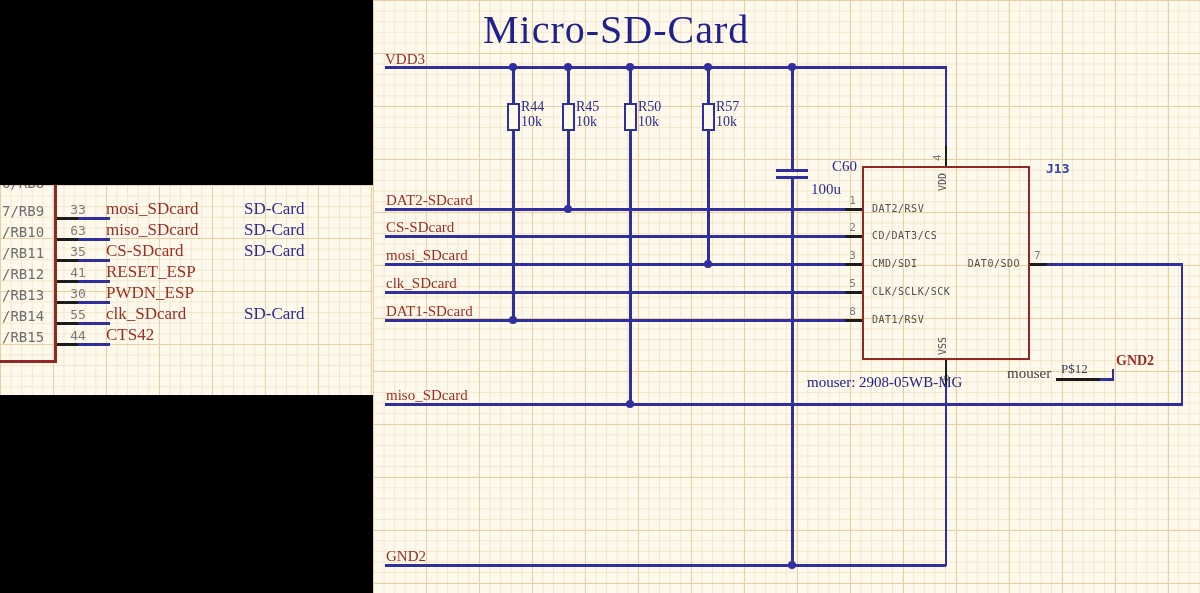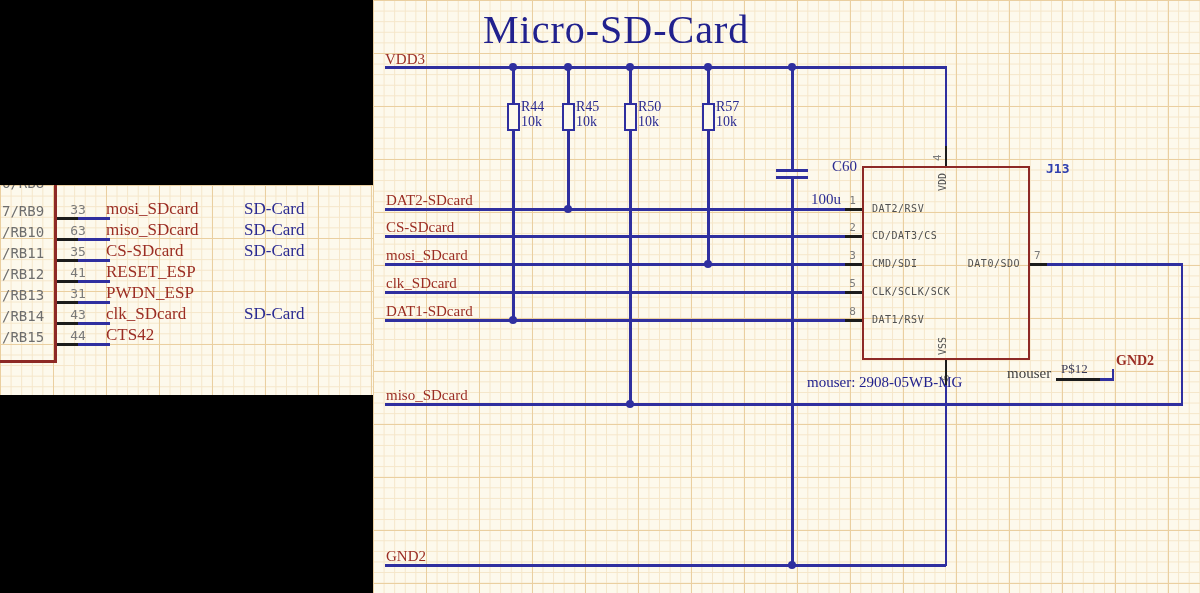"100u" .capval { top: 191px -> 181px }
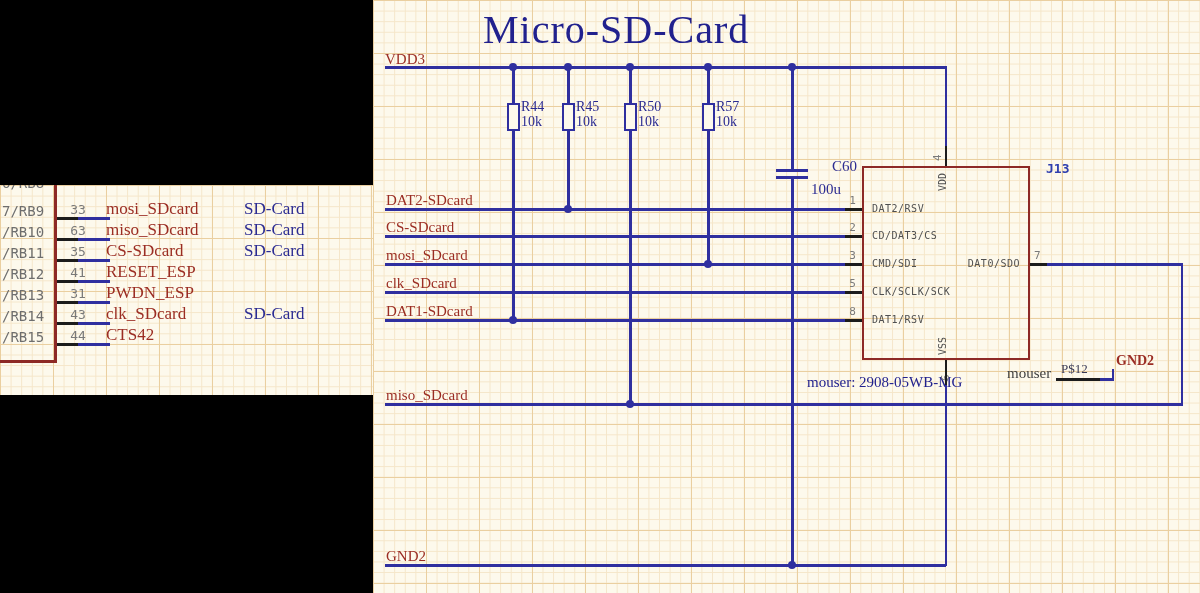"31" div.abs { text: 31 -> 30 }
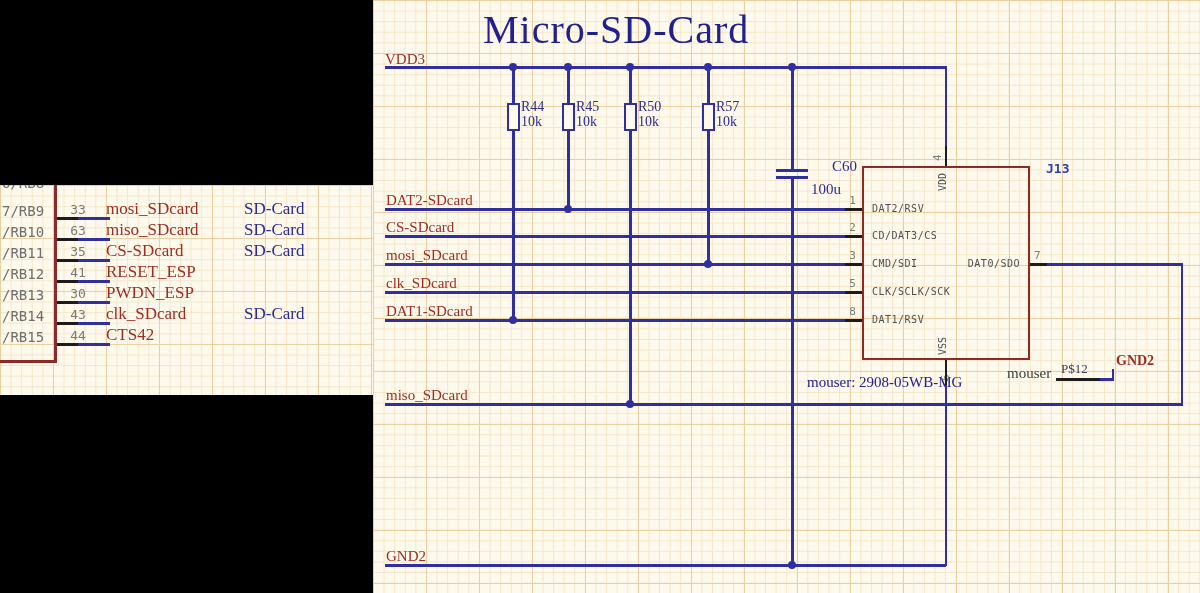"43" div.abs { text: 43 -> 55 }
